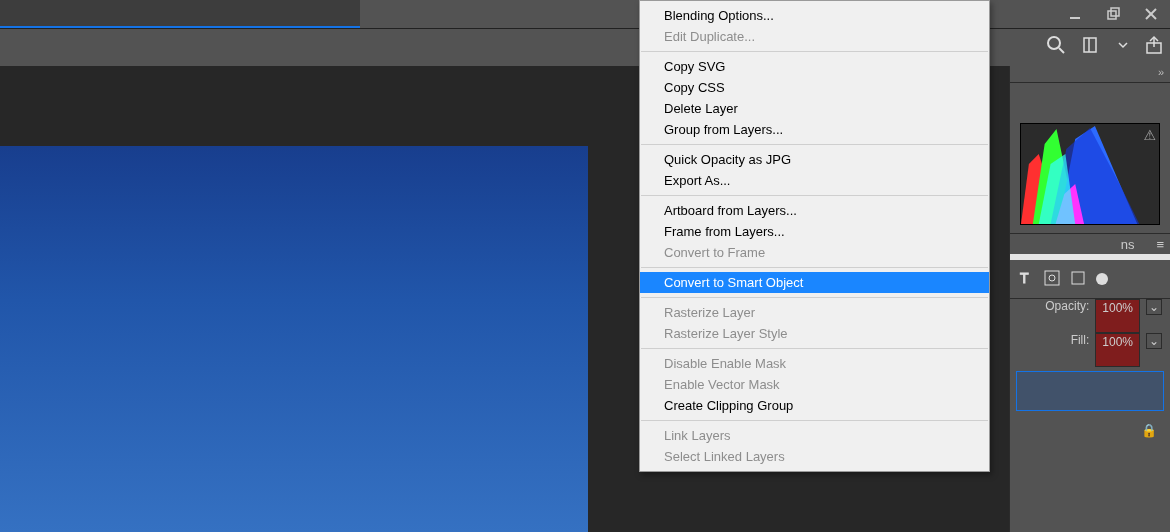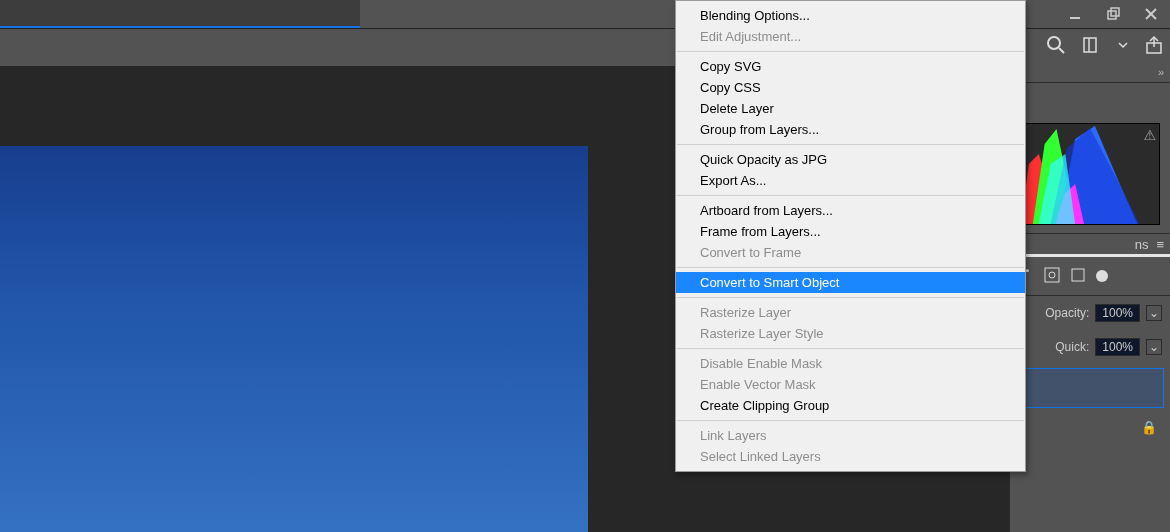"Blending Options..." .menu { left: 675px -> 639px }
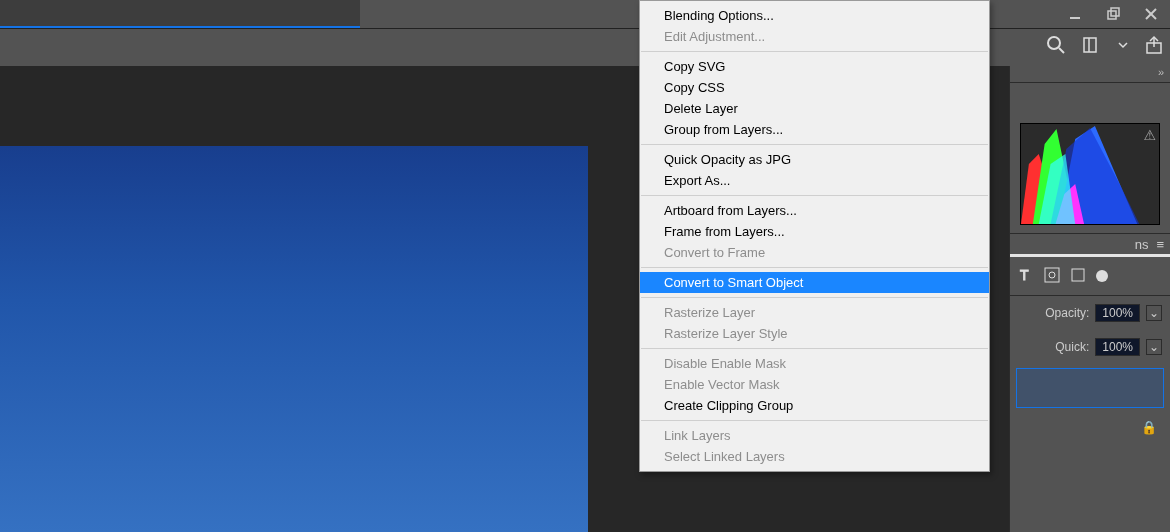"Edit Adjustment..." div.menu-item { text: Adjustment -> Duplicate }
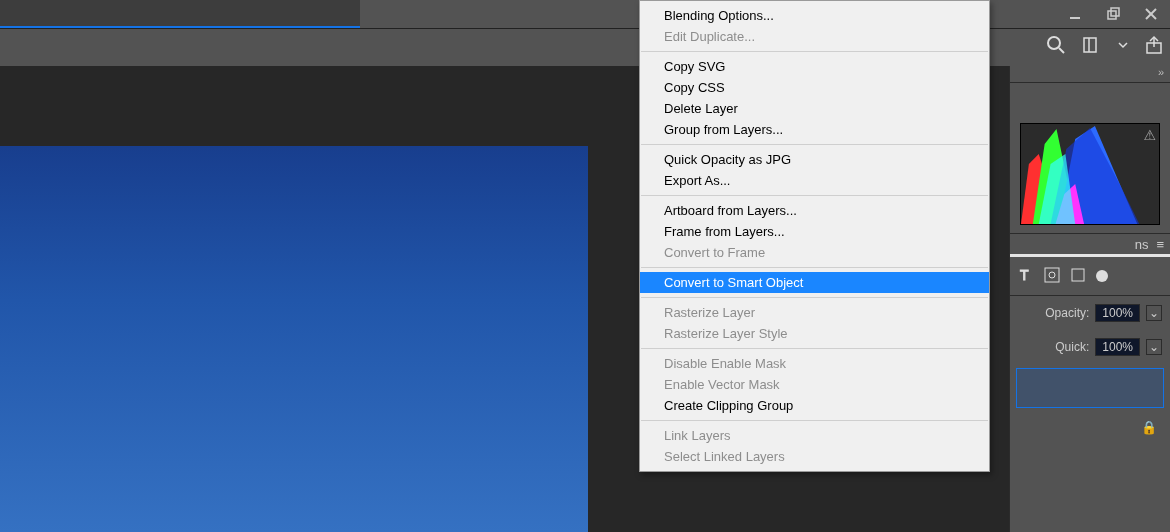"ns" div { border-bottom: 3px solid #e5e5e5 -> 6px solid #e5e5e5; gap: 8px -> 22px }
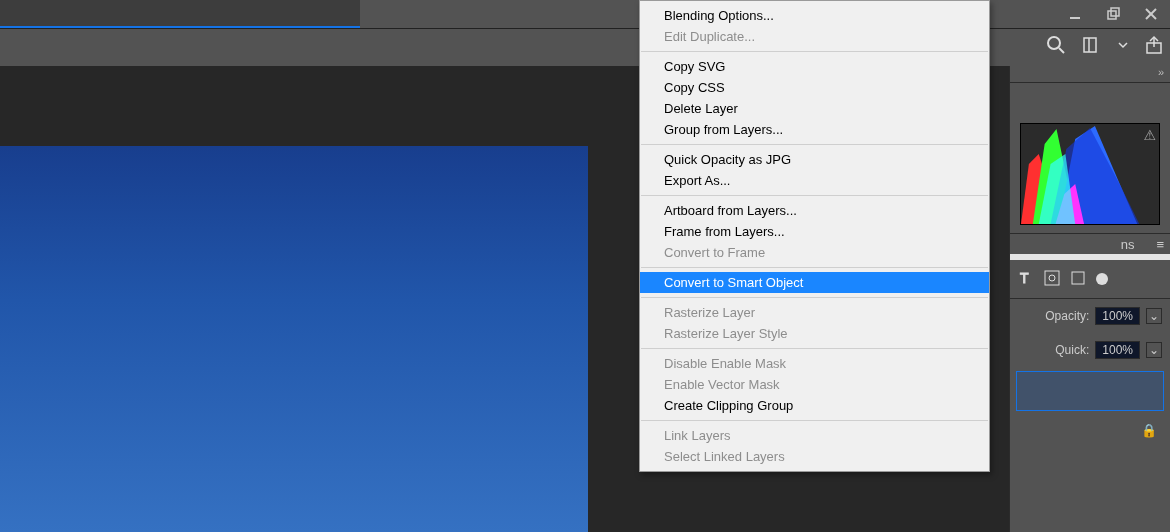"Opacity:" .field-row { align-items: center -> none }
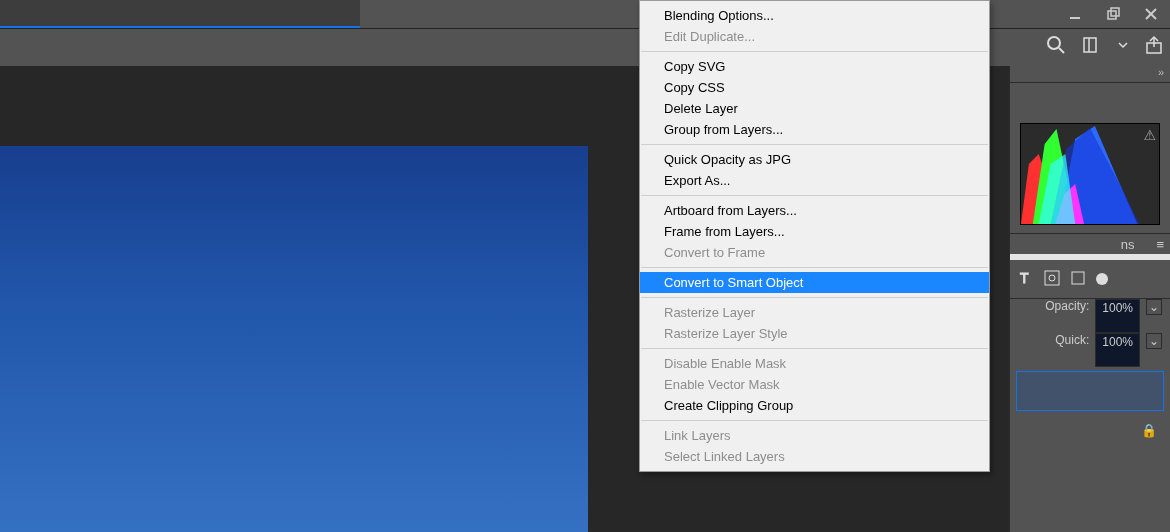"100%" .field-row .val { background: #0f172a -> #7f1d1d }
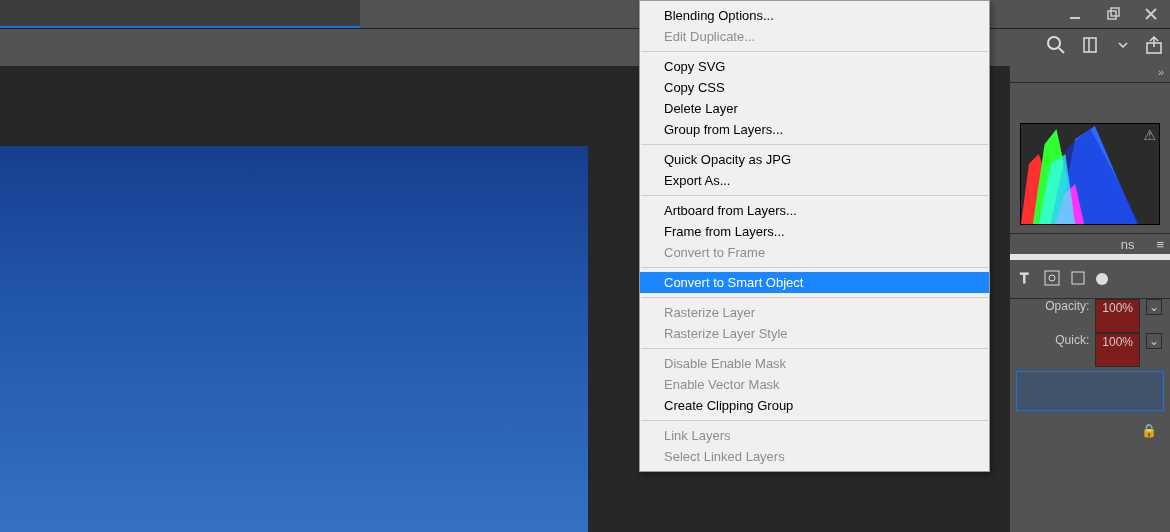"Quick:" span { text: Quick -> Fill }
